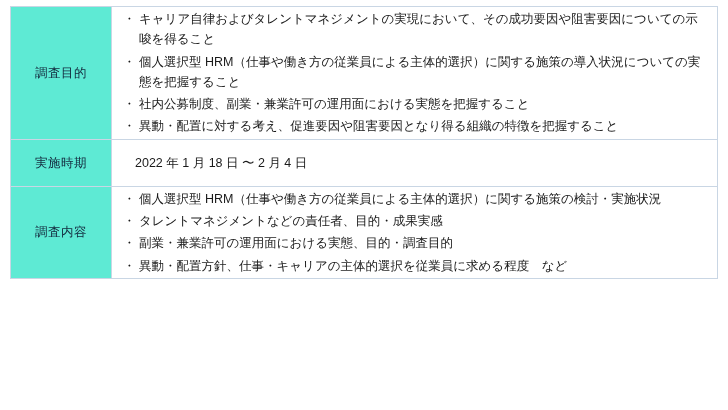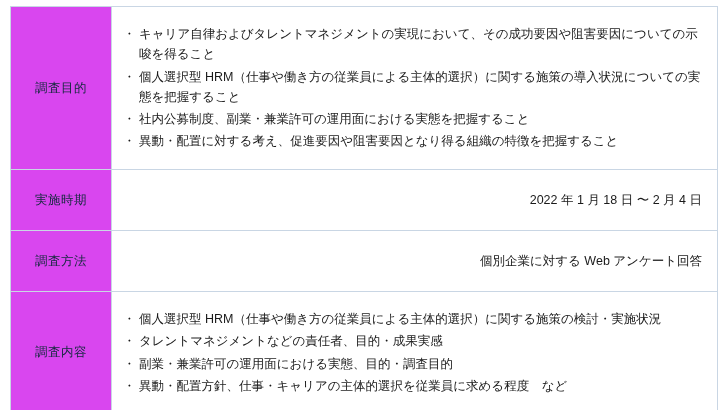"キャリア自律およびタレントマネジメントの実現において、その成功要因や阻害要因につ" .survey-table td { padding: 17px 12px -> 2px 12px }
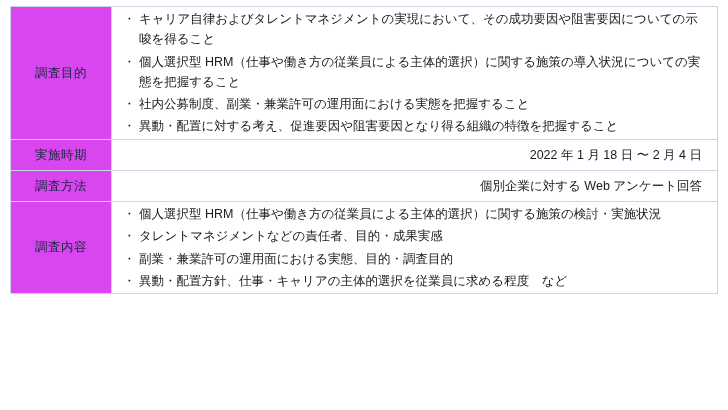"調査目的" .survey-table th { background: #d946ef -> #5eead4 }
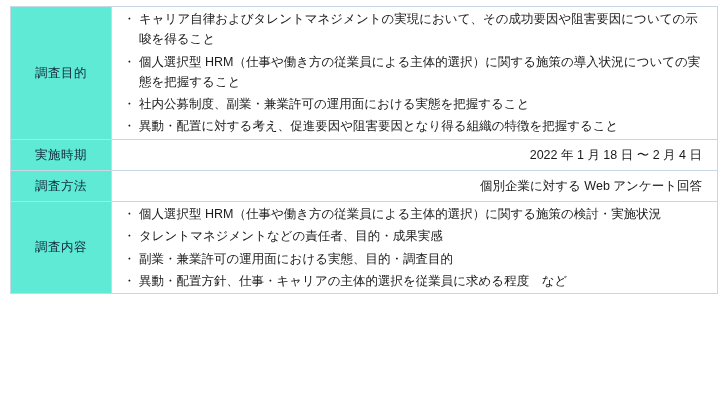"2022 年 1 月 18" .plain { margin: 3px -> 11px; text-align: right -> none }
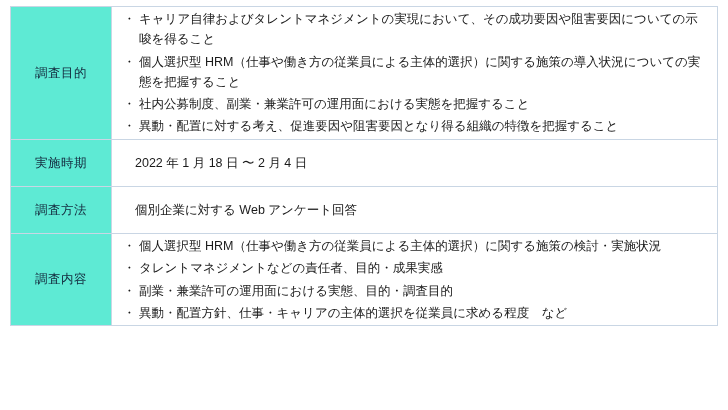"調査方法" tr { html: <tr> <th>調査方法</th> <td> <p>個別企業に対する Web アンケート回答</p> </td> </tr> -> none }
